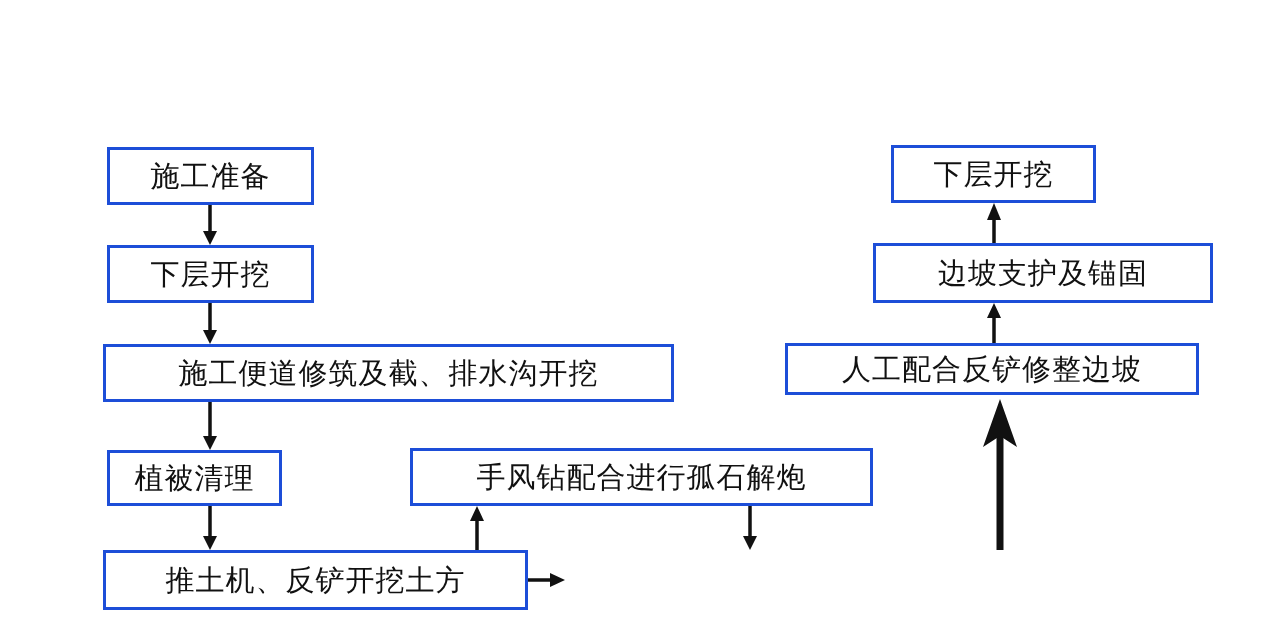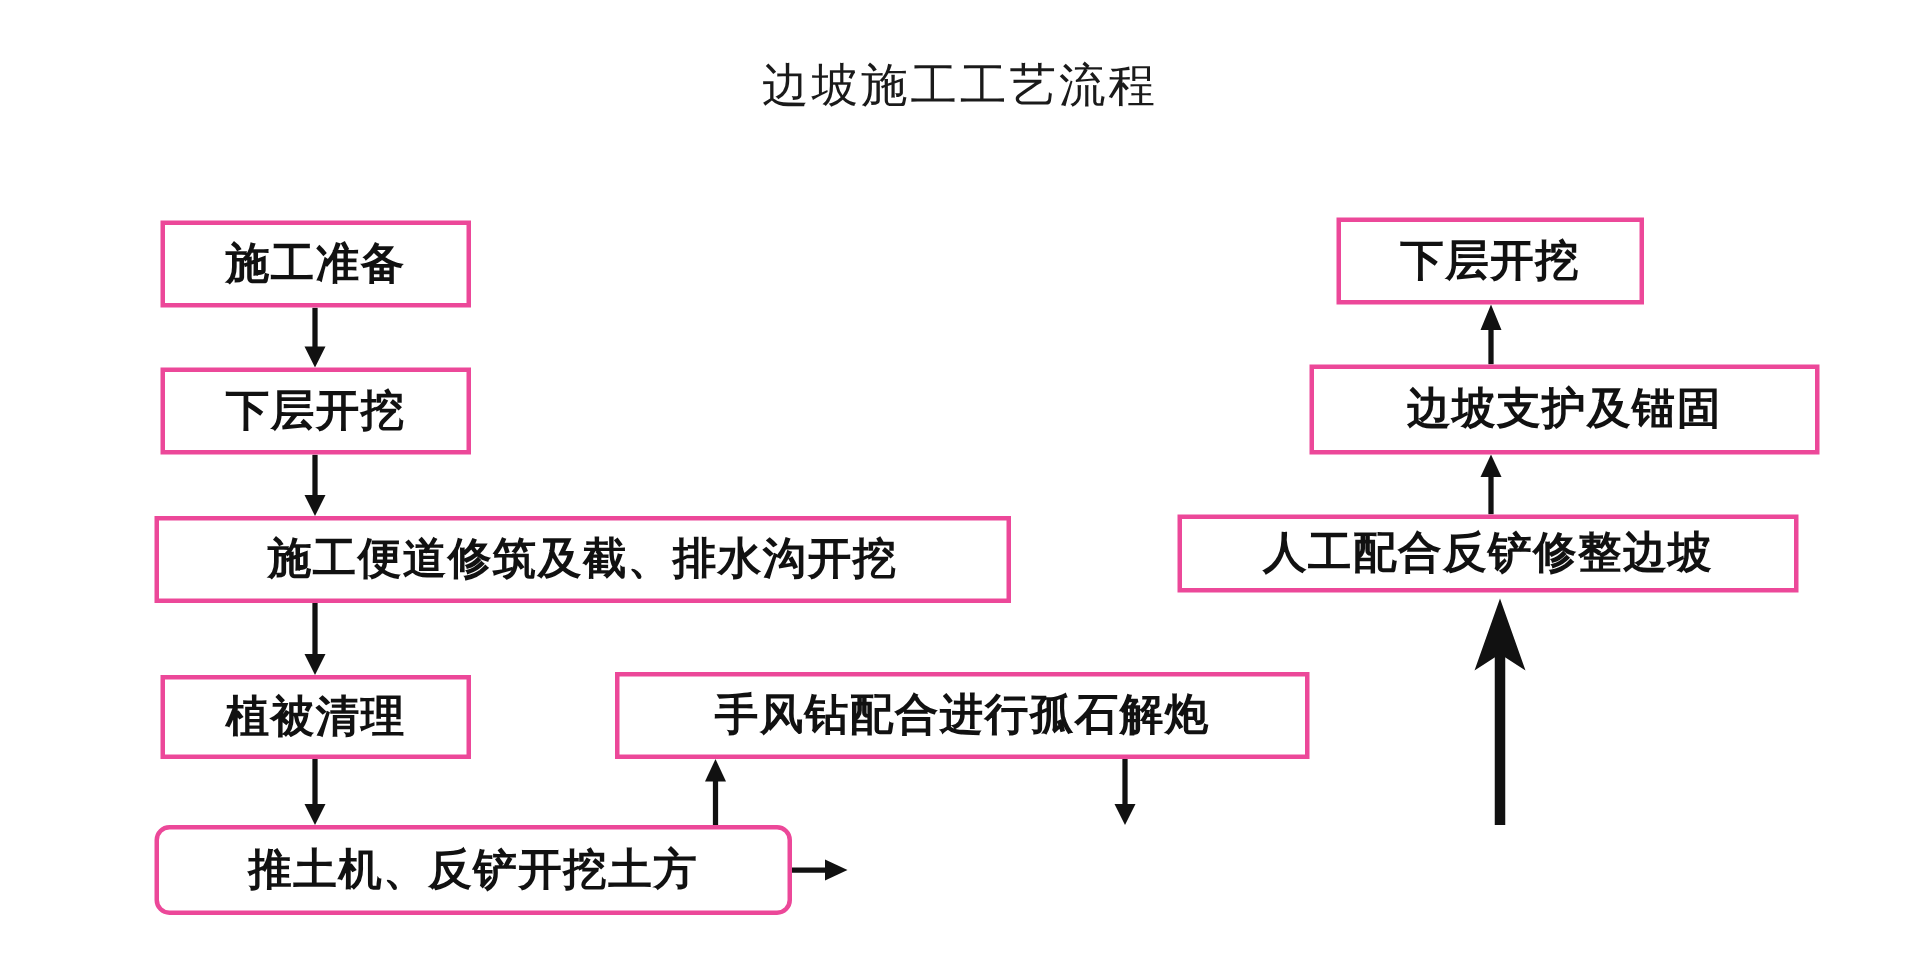"边坡施工工艺流程" div.title { html: <div>边坡施工工艺流程</div> -> none }
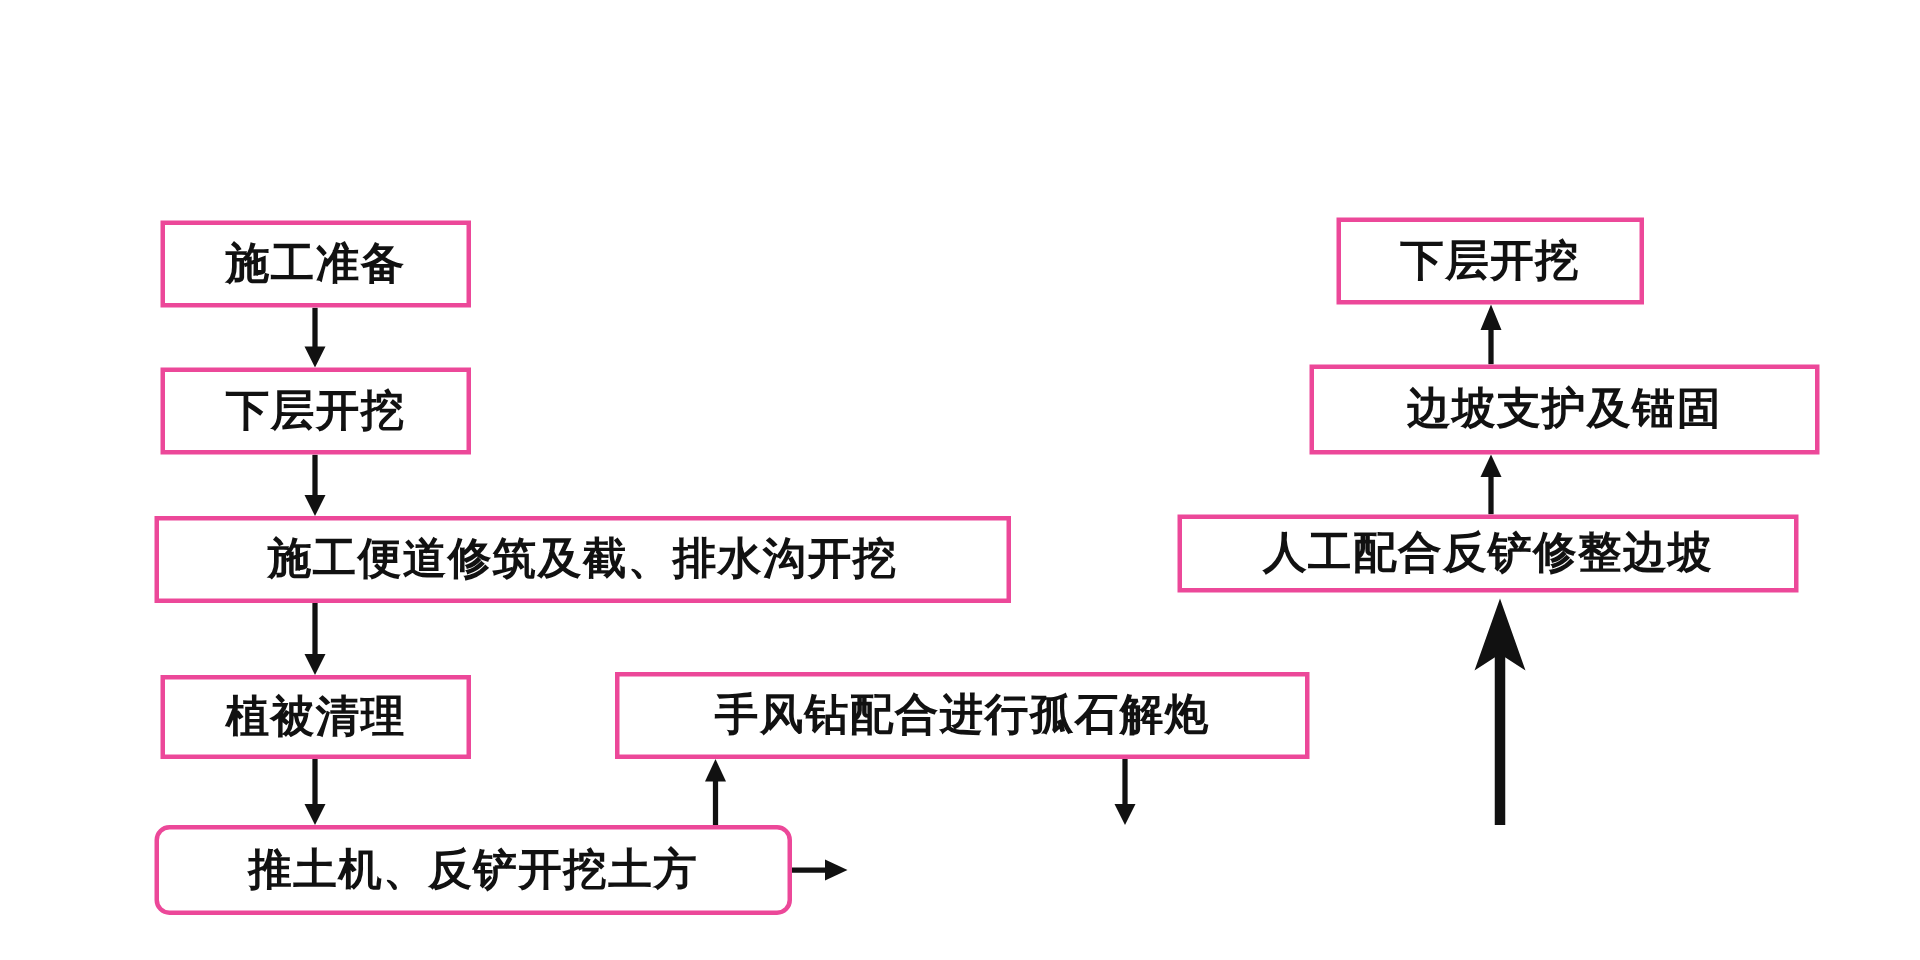"施工准备" .node { border: 3px solid #ec4899 -> 3px solid #1d4ed8; font-weight: bold -> none }
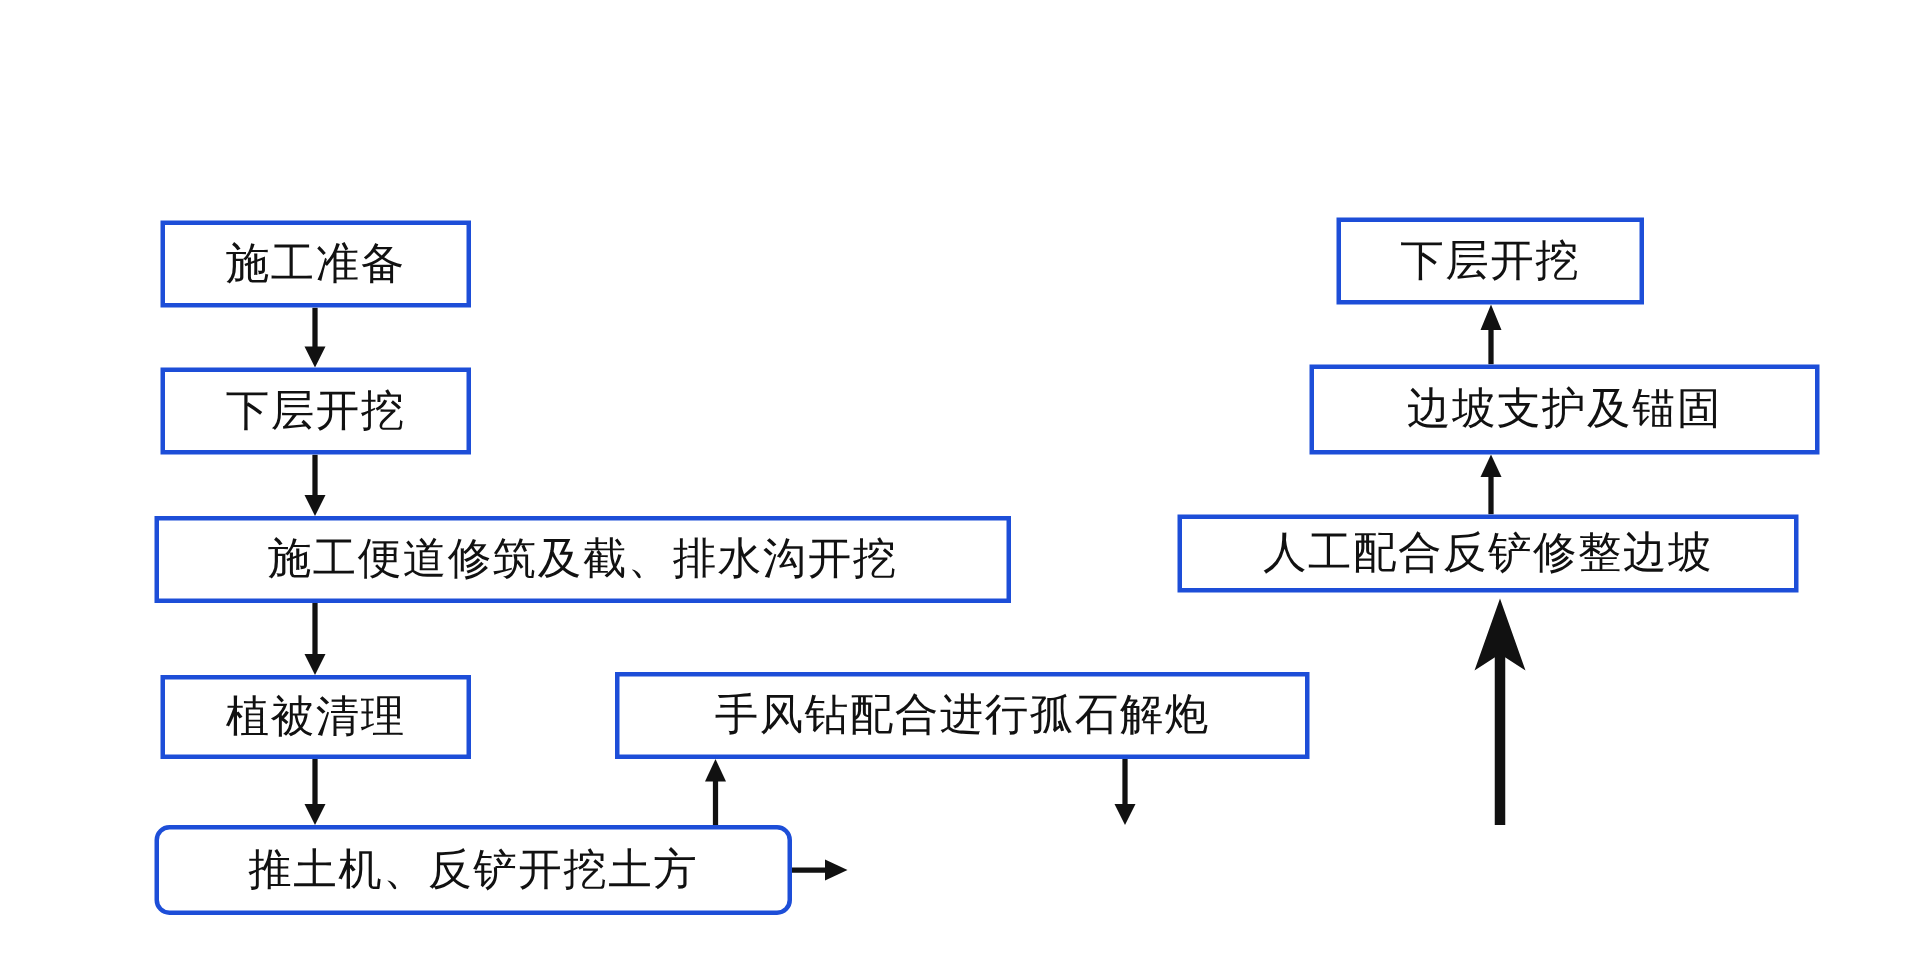"植被清理" div.node { width: 207px -> 175px }
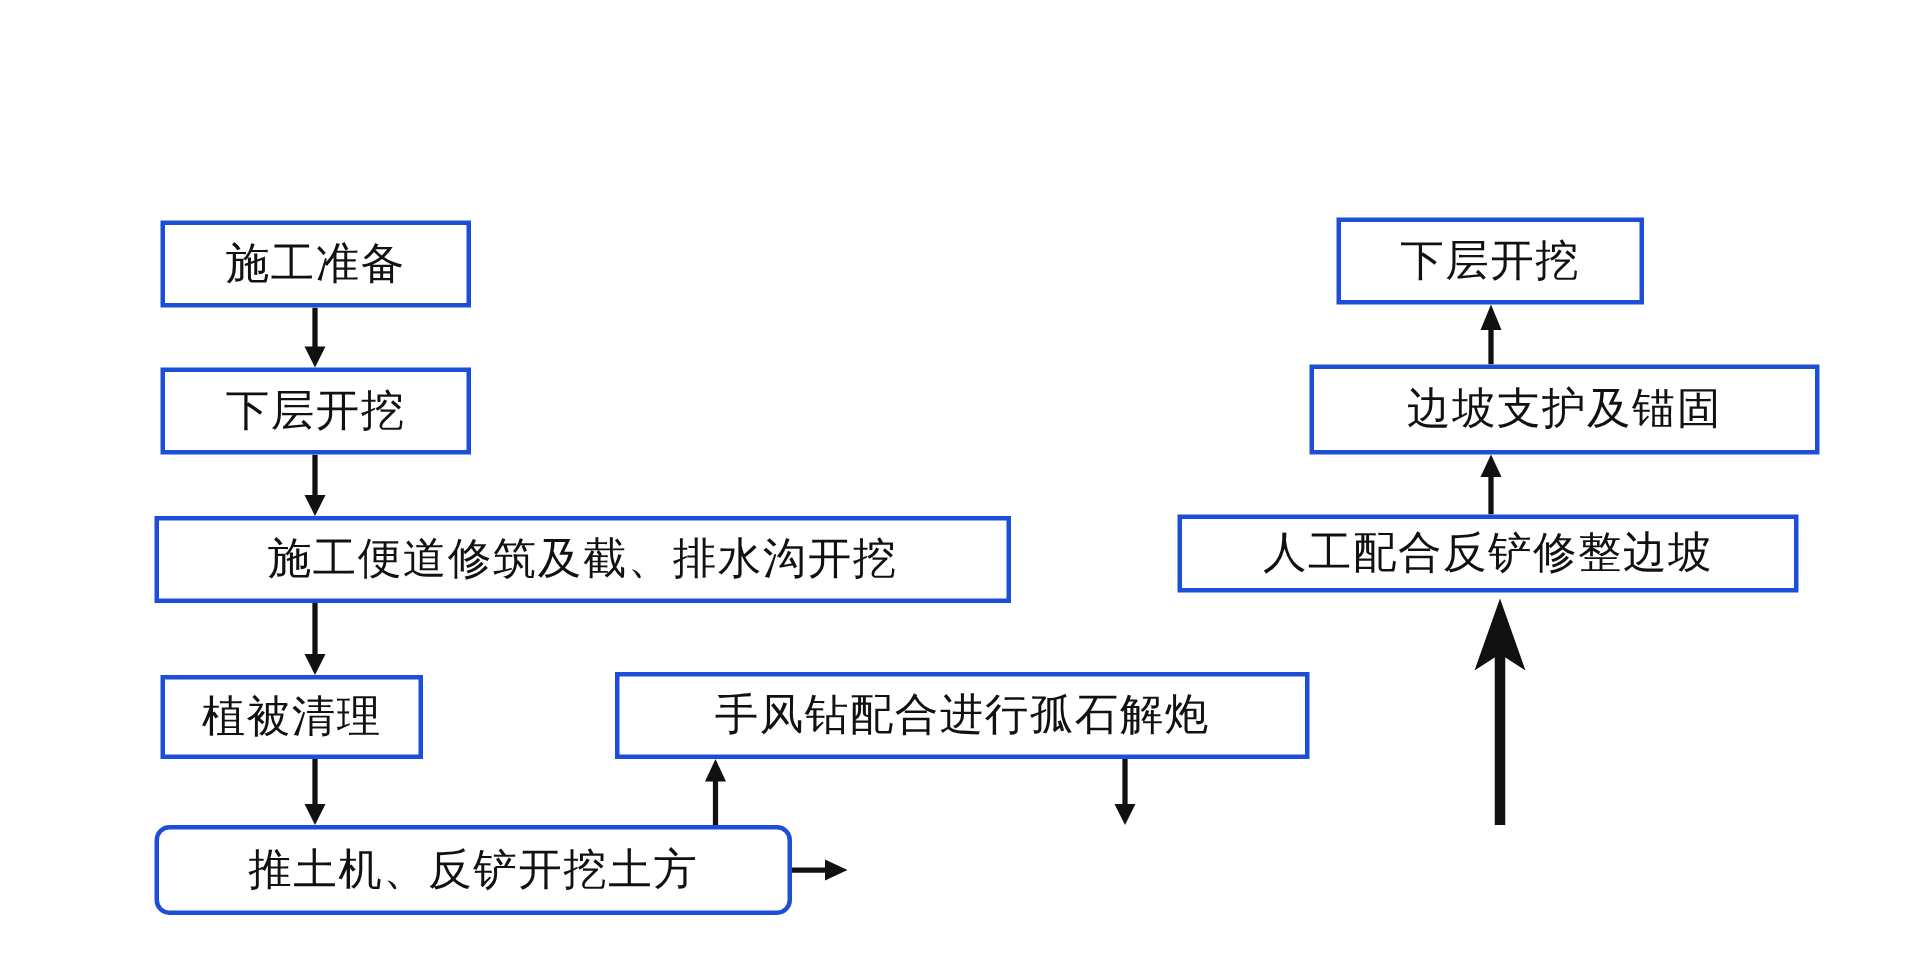"推土机、反铲开挖土方" div.node { border-radius: 10px -> none }
